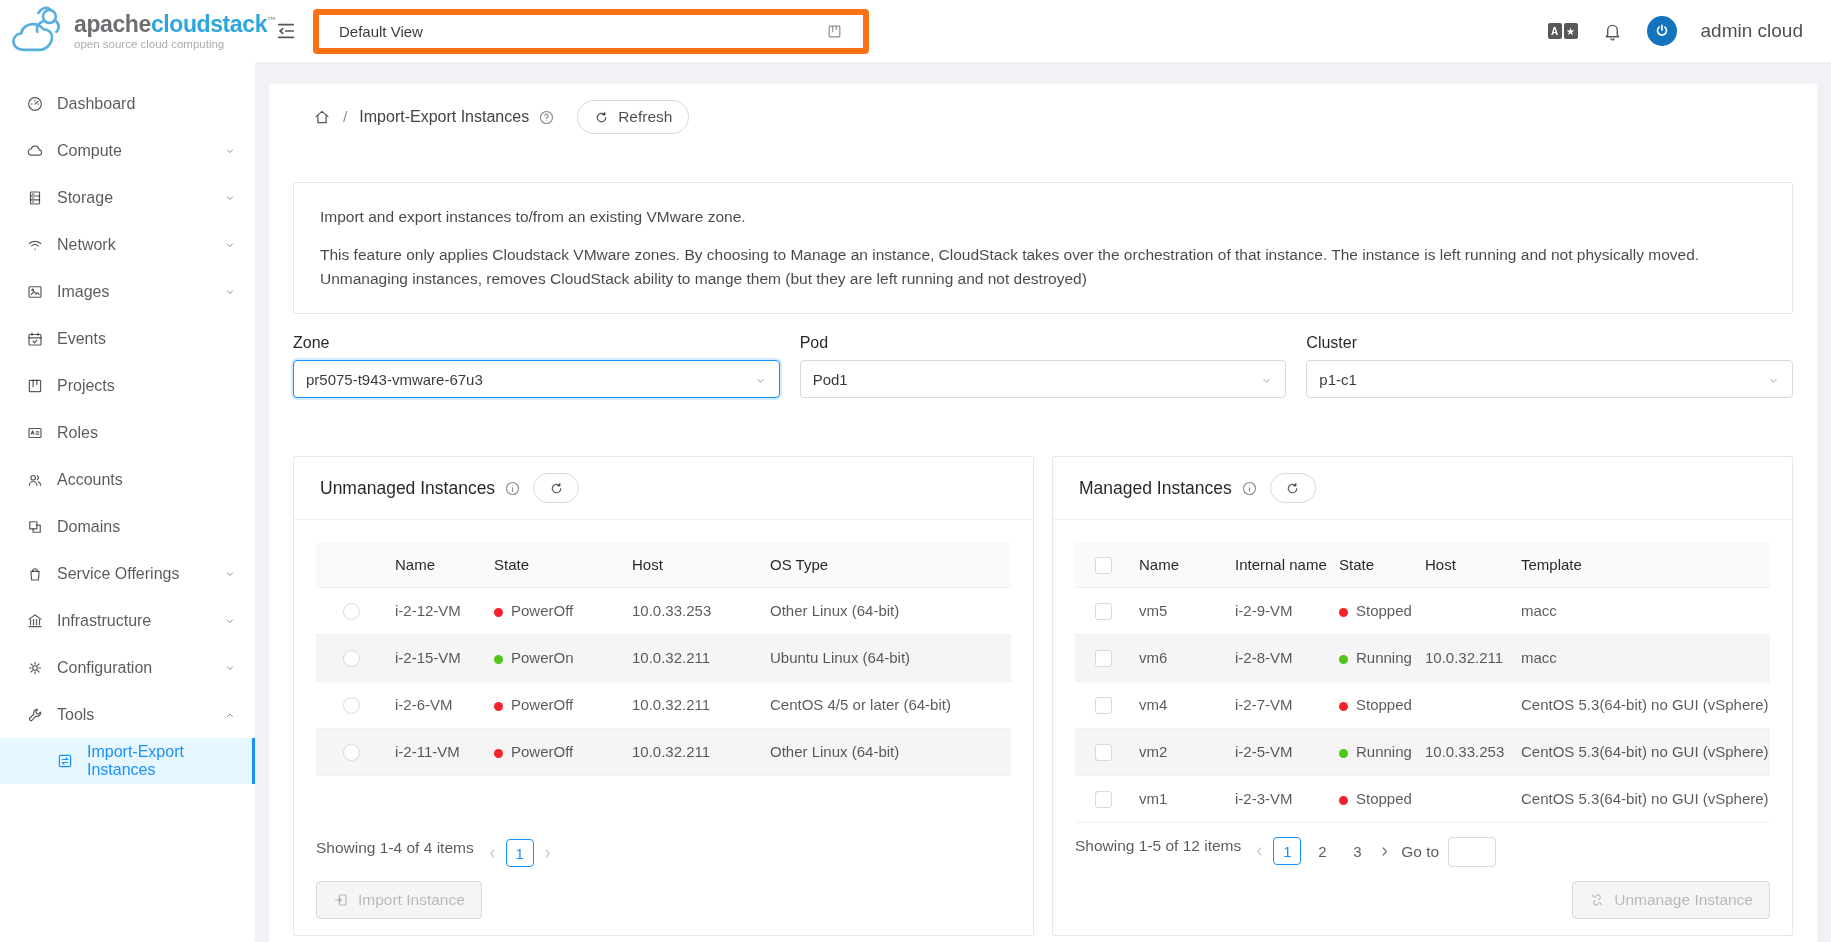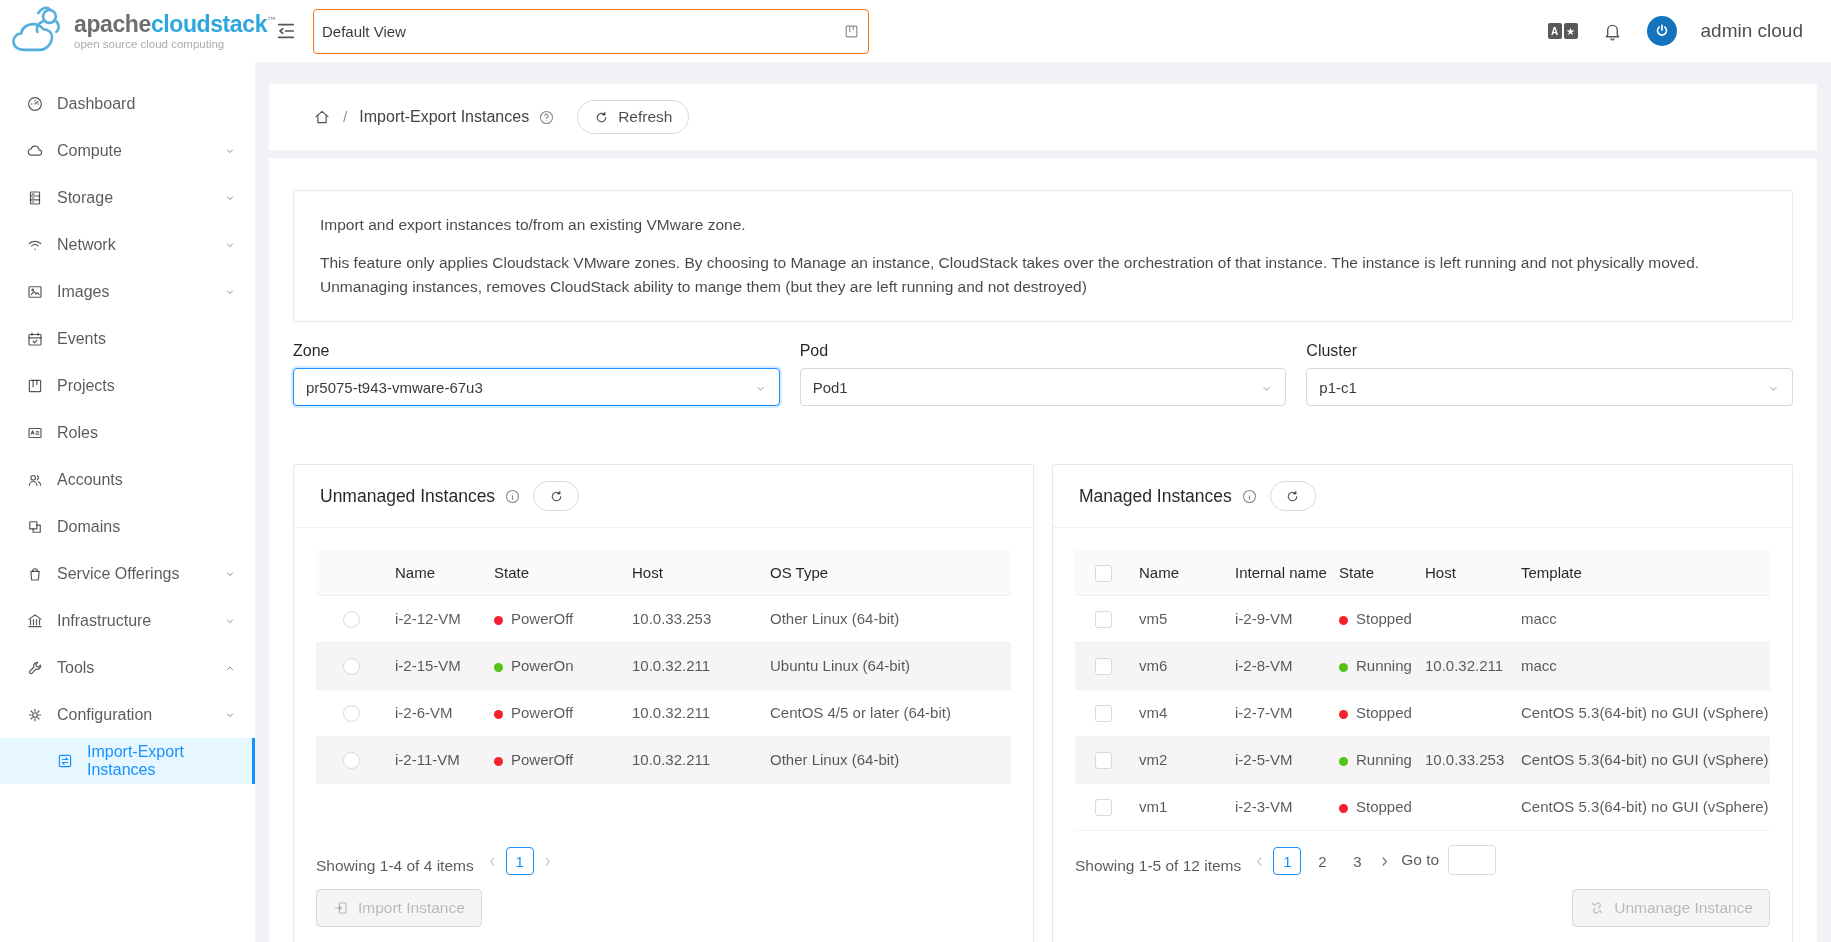"Default View" .view-select { border: 1px solid #f97316 -> 6px solid #f97316; padding: 0 8px -> 0 20px }
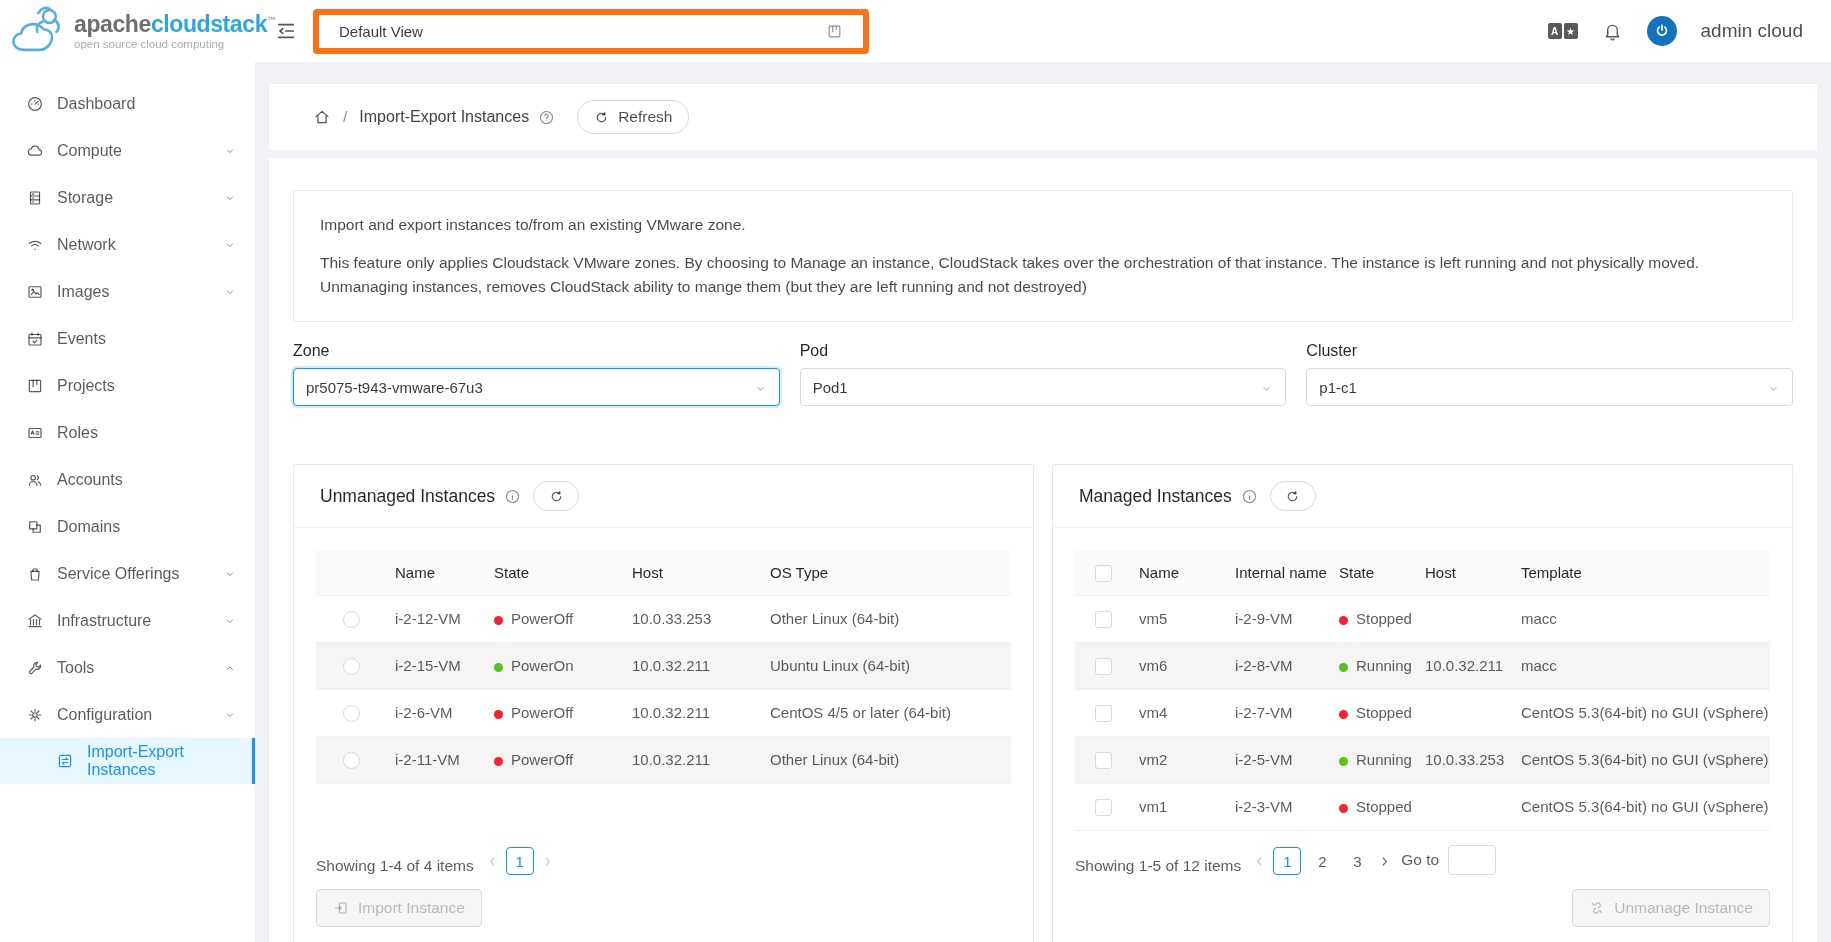"Import and export instances to/from" .card { margin-top: 8px -> none }
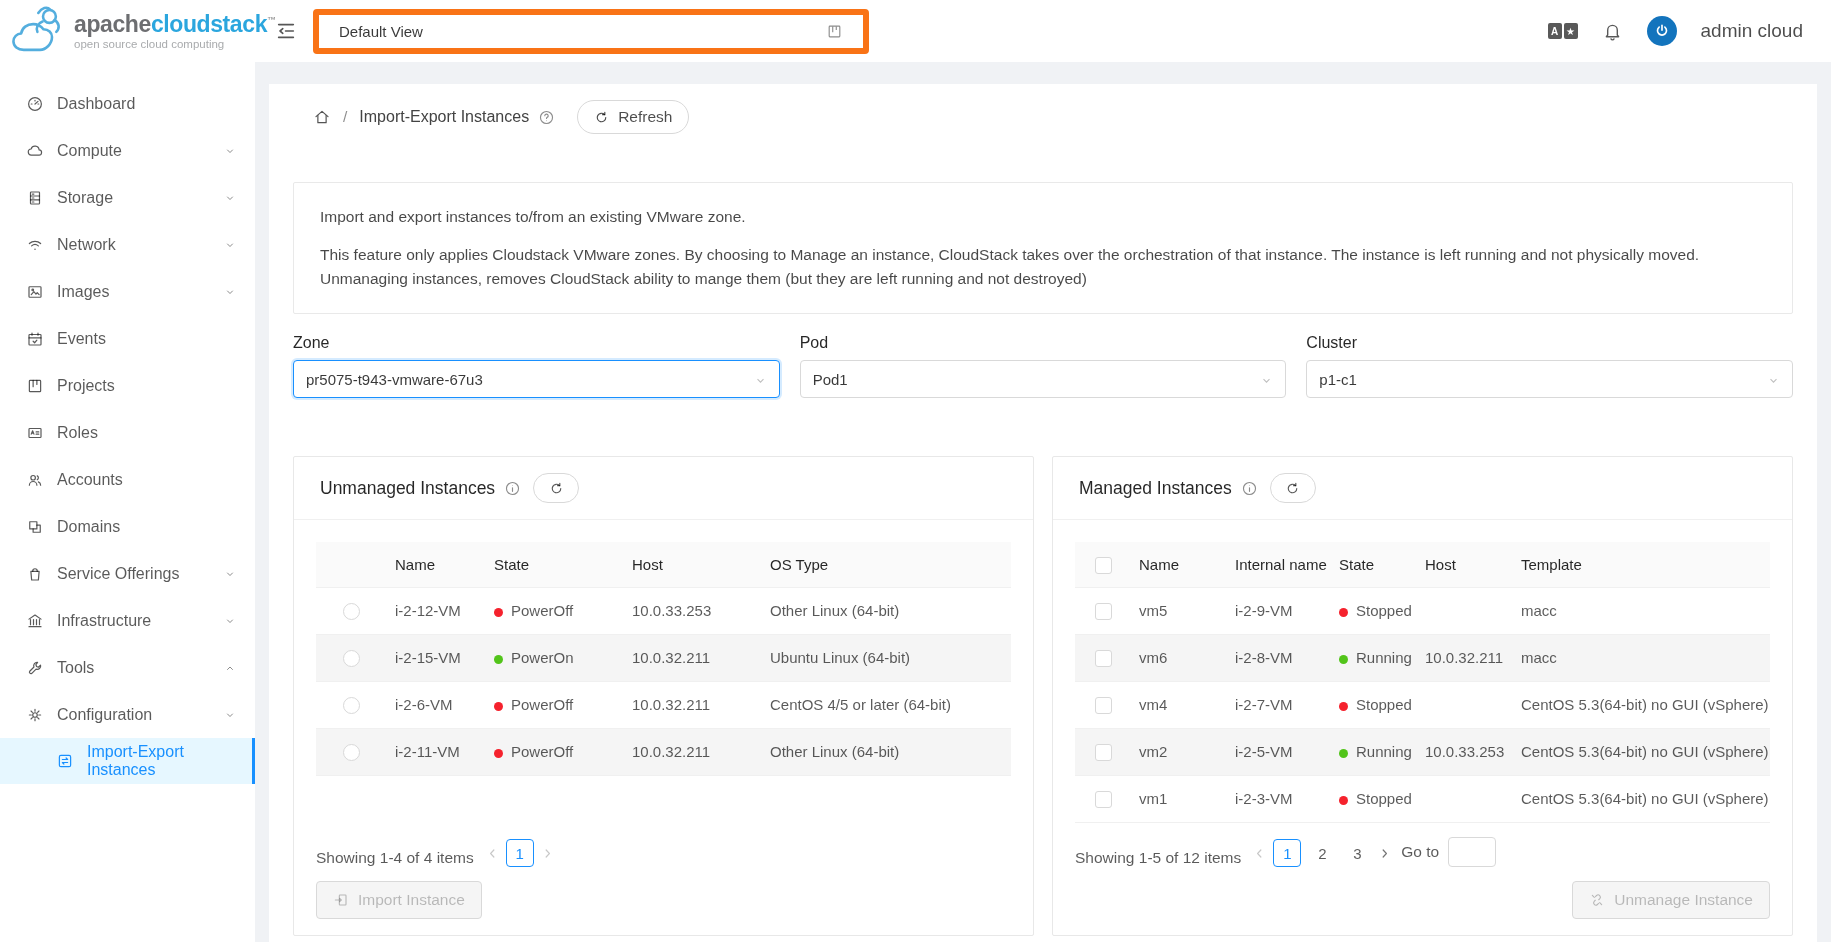"Tools" li.mi { order: before "Configuration" -> after "Configuration" }
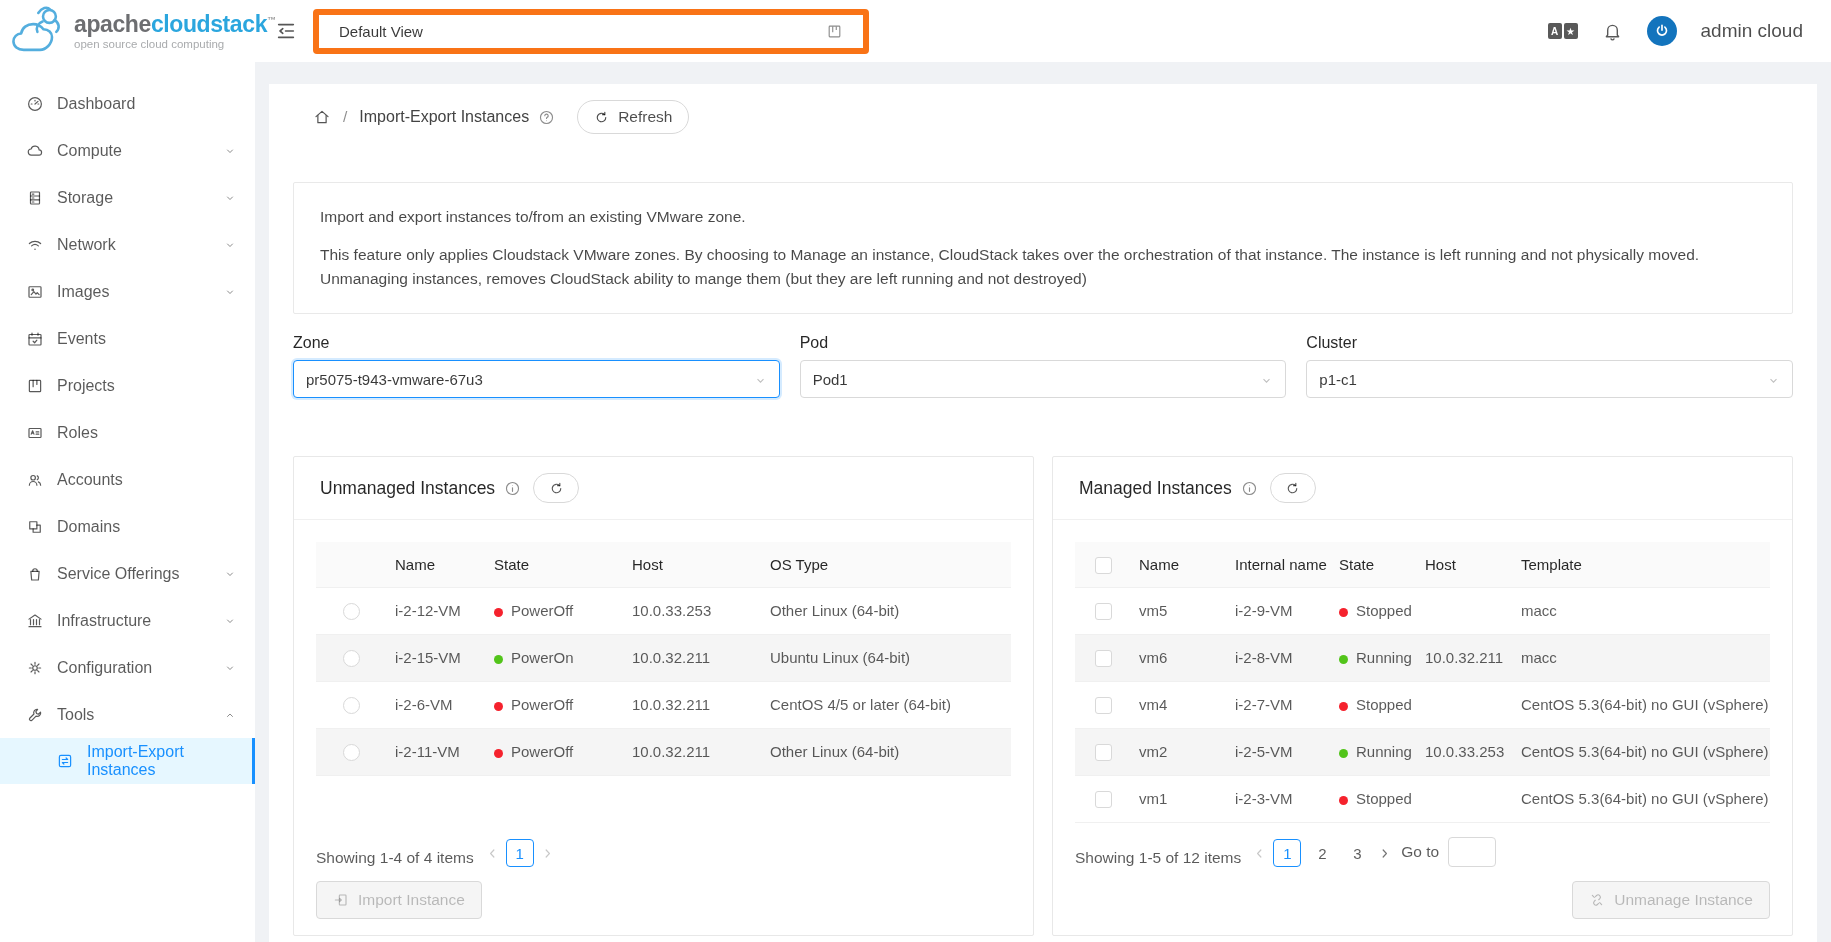"Showing 1-4 of 4 items" .panel-ft { align-items: flex-end -> flex-start }
